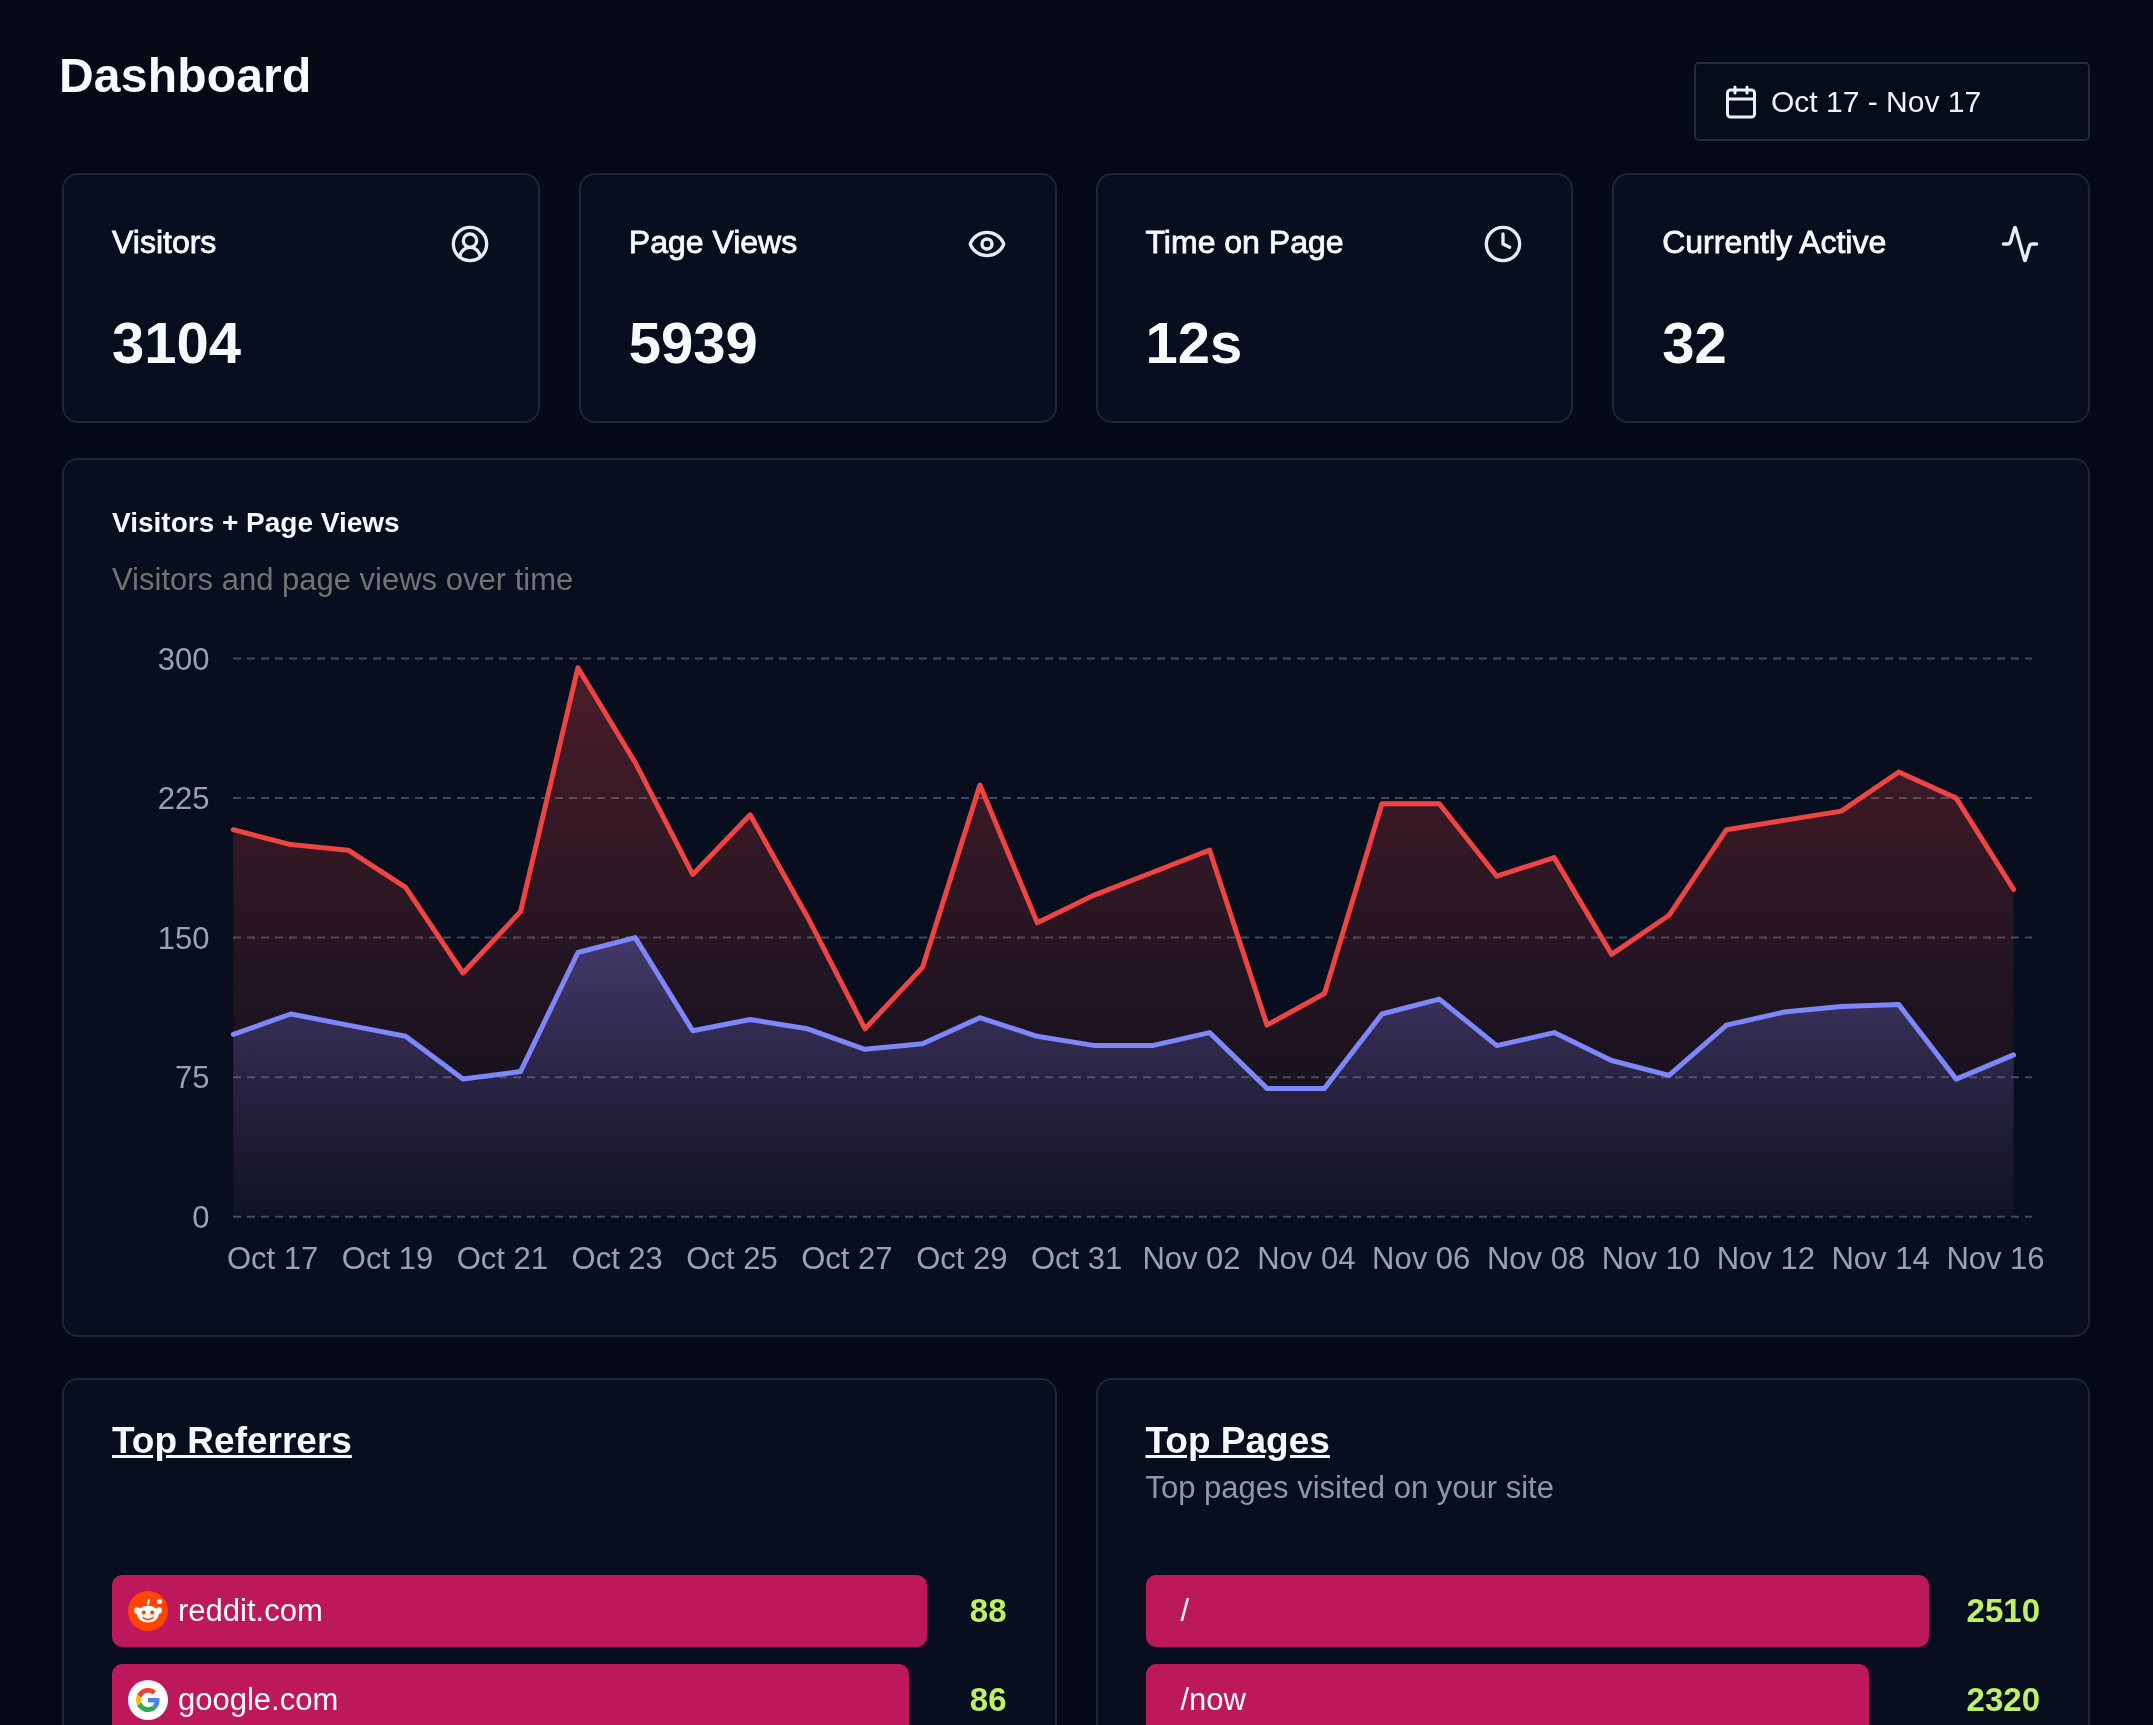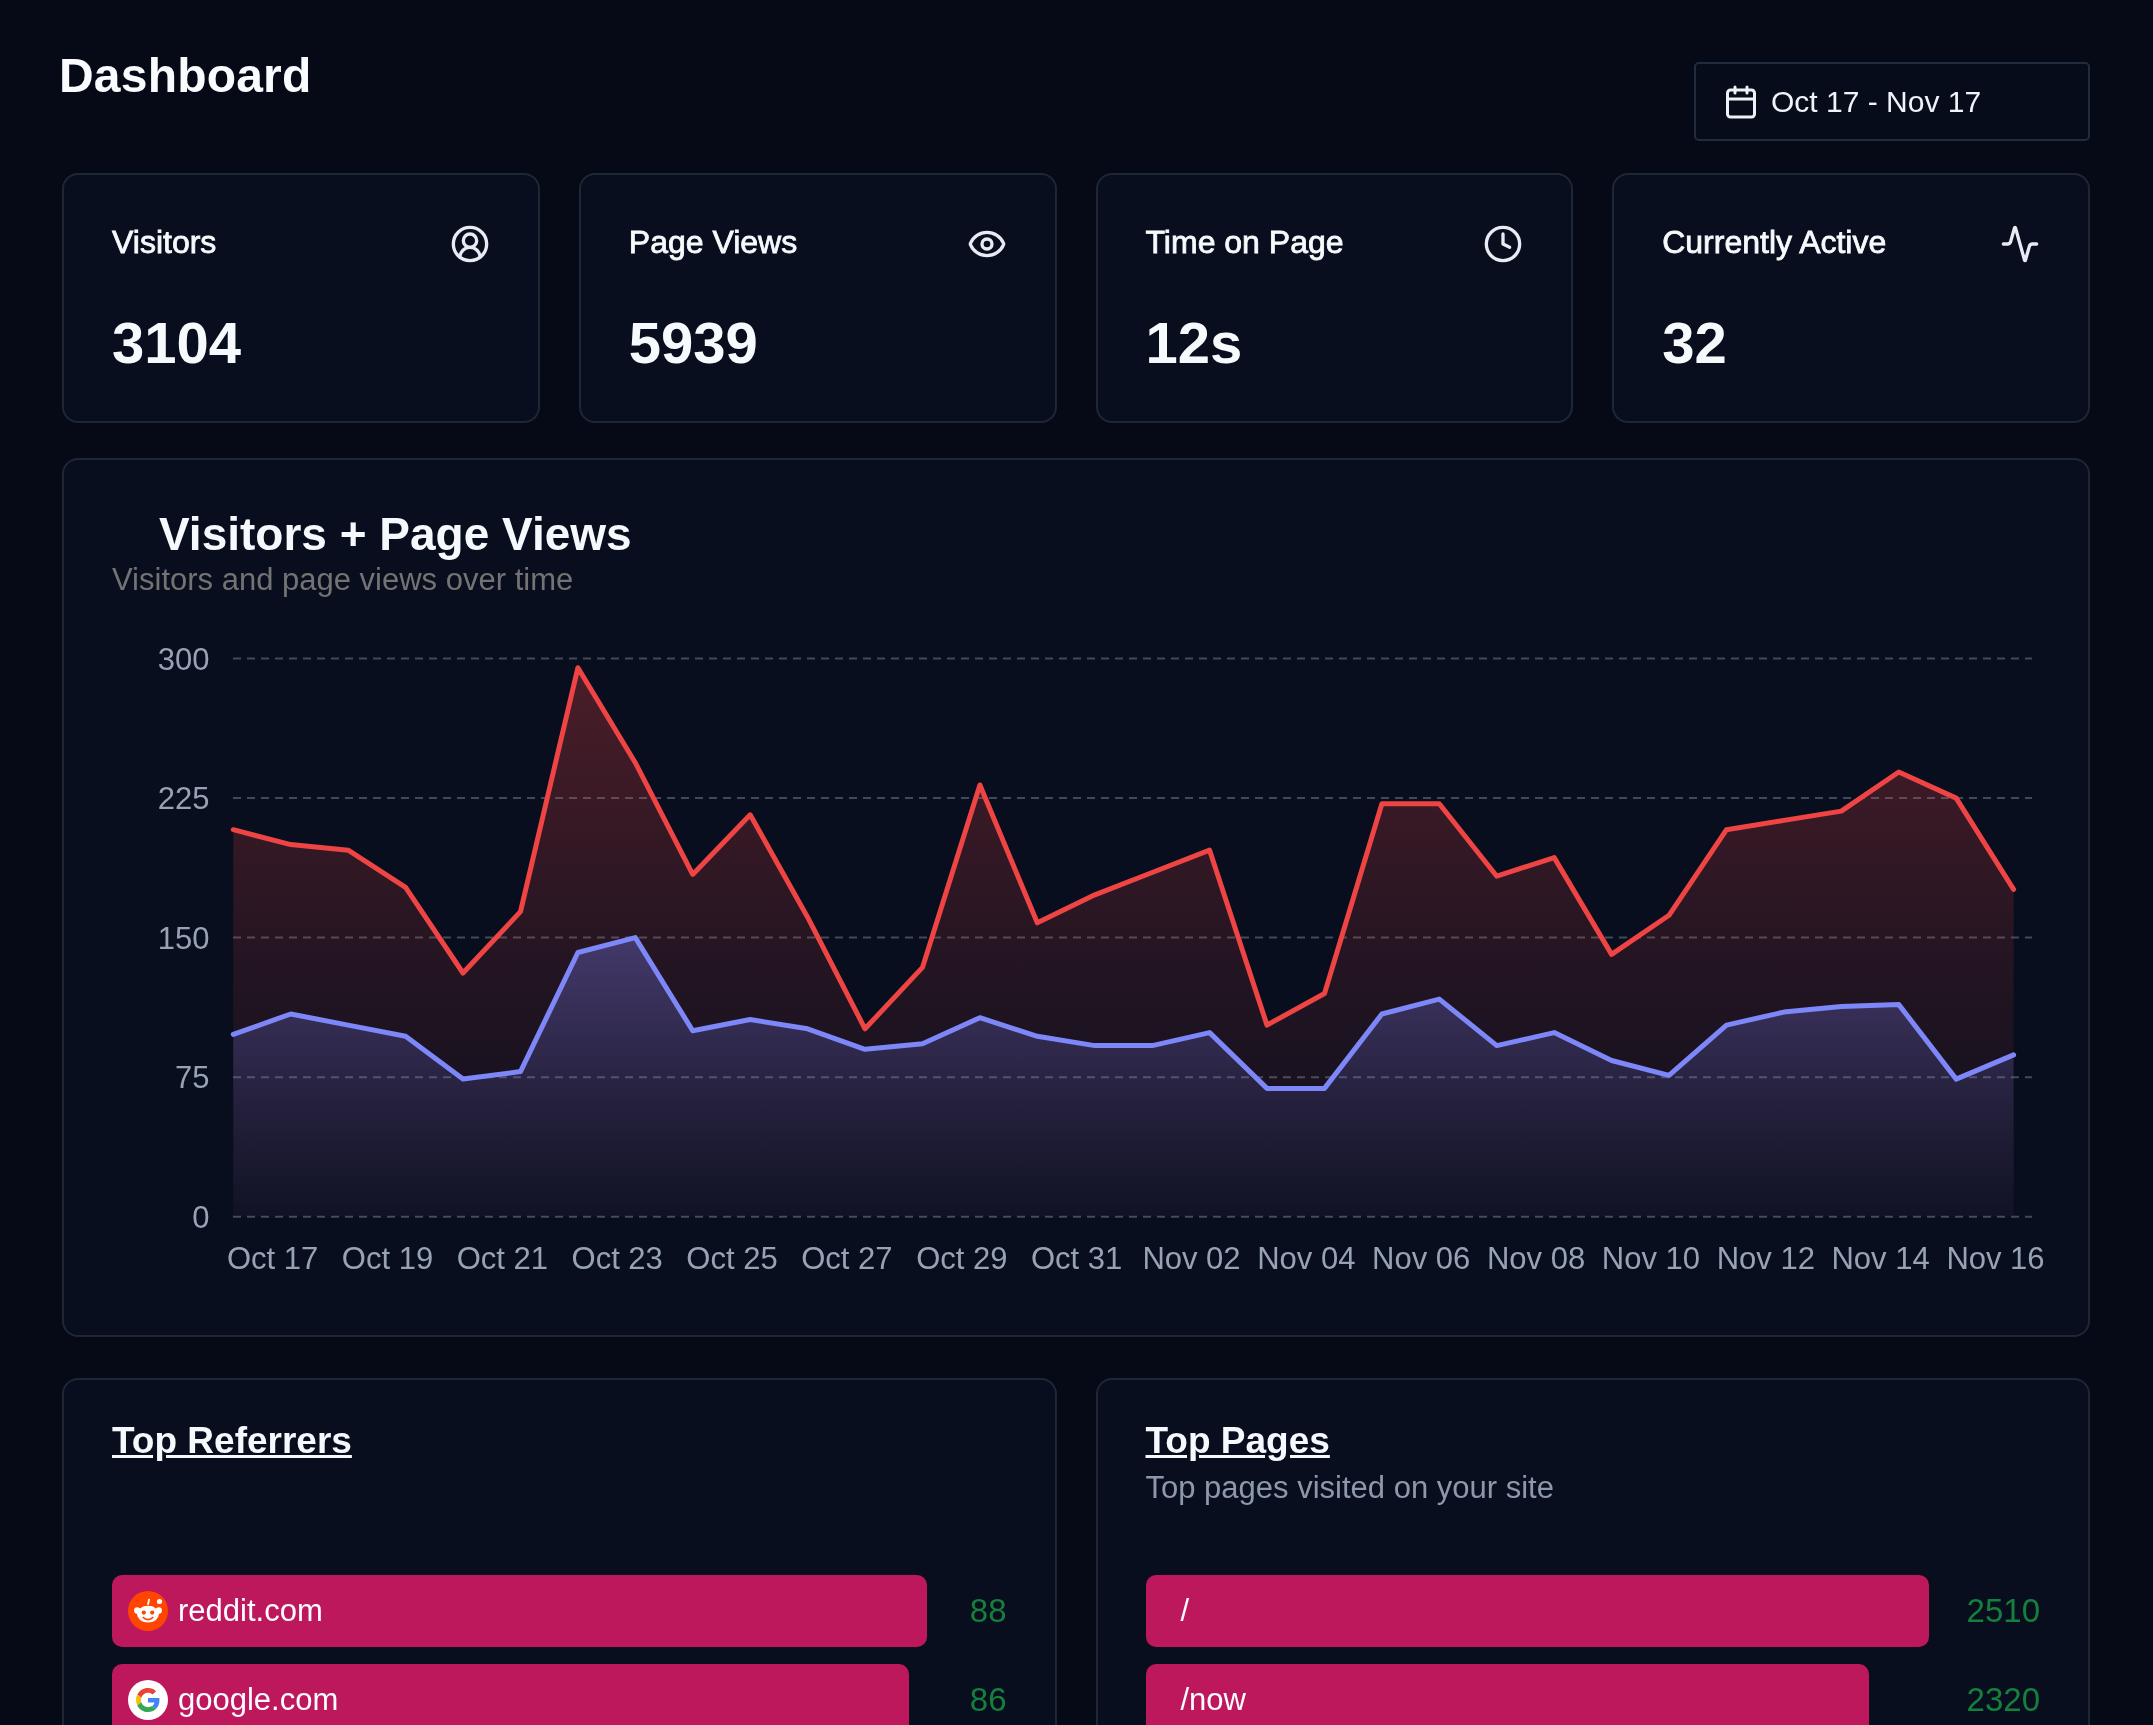"Visitors + Page Views" .ctitle { font-size: 46px -> 28px; margin-left: 47px -> none }
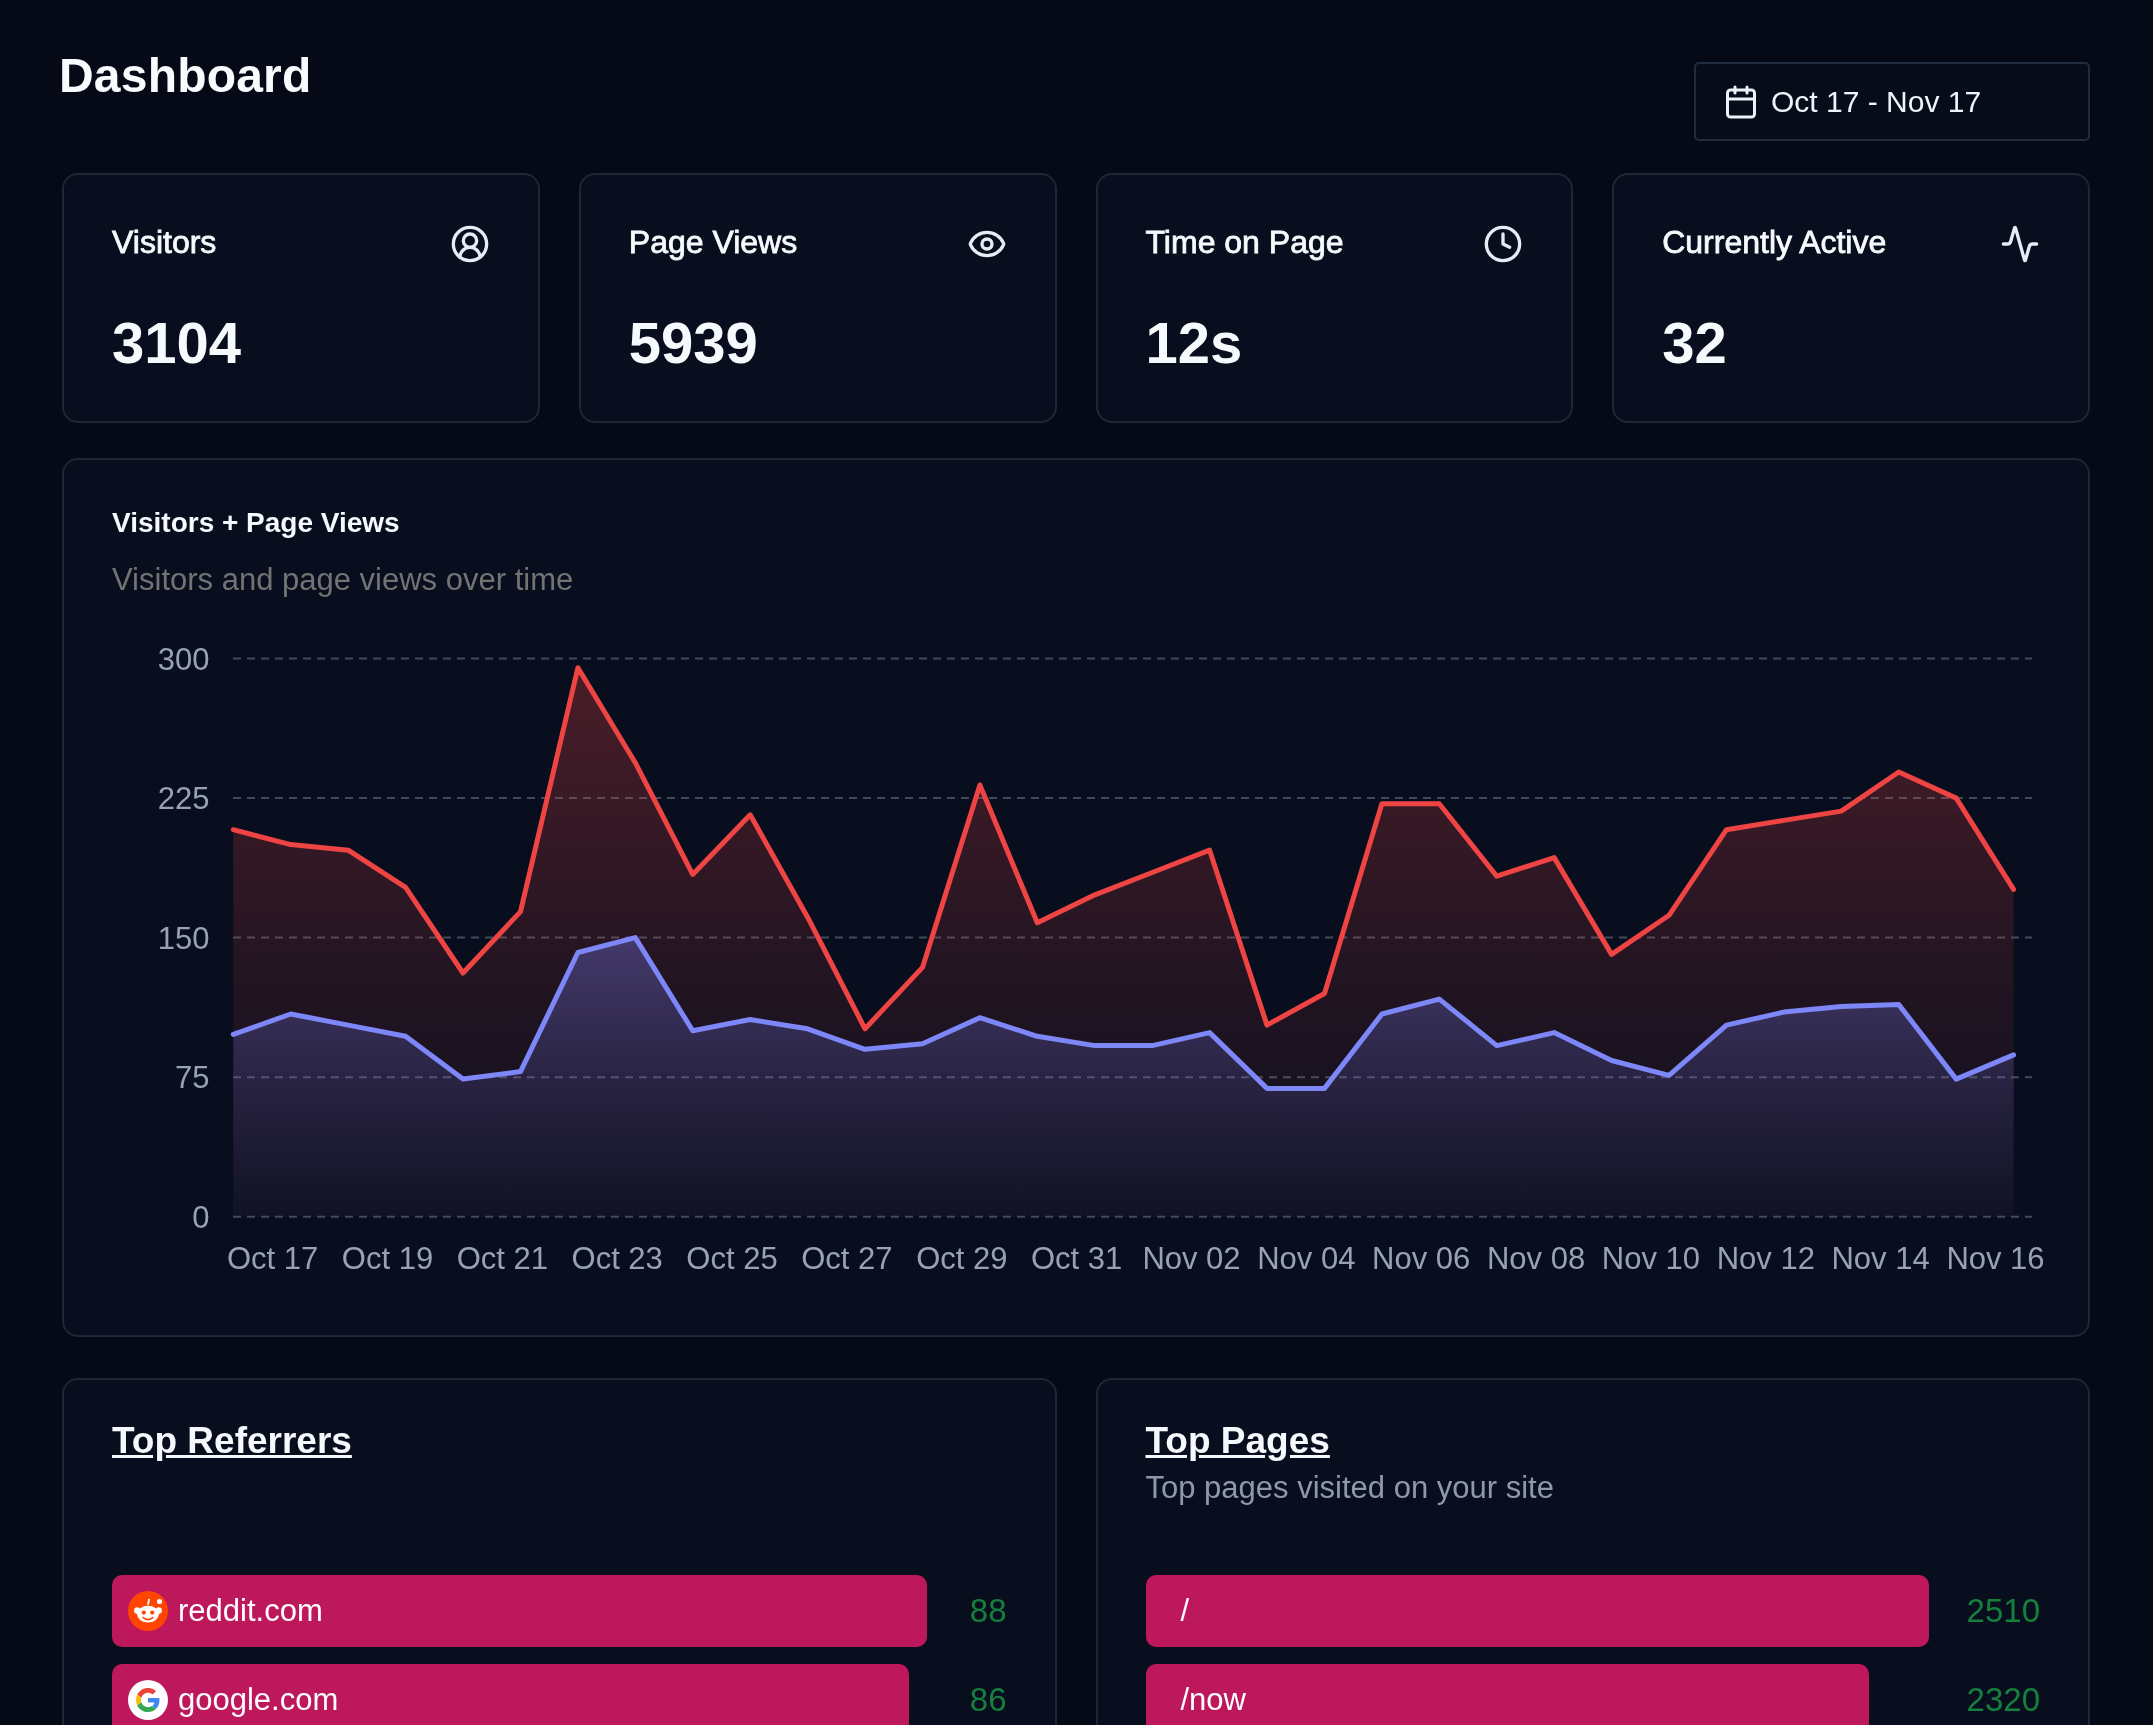"88" .bval { color: #15803d -> #bef264; font-weight: none -> bold }
